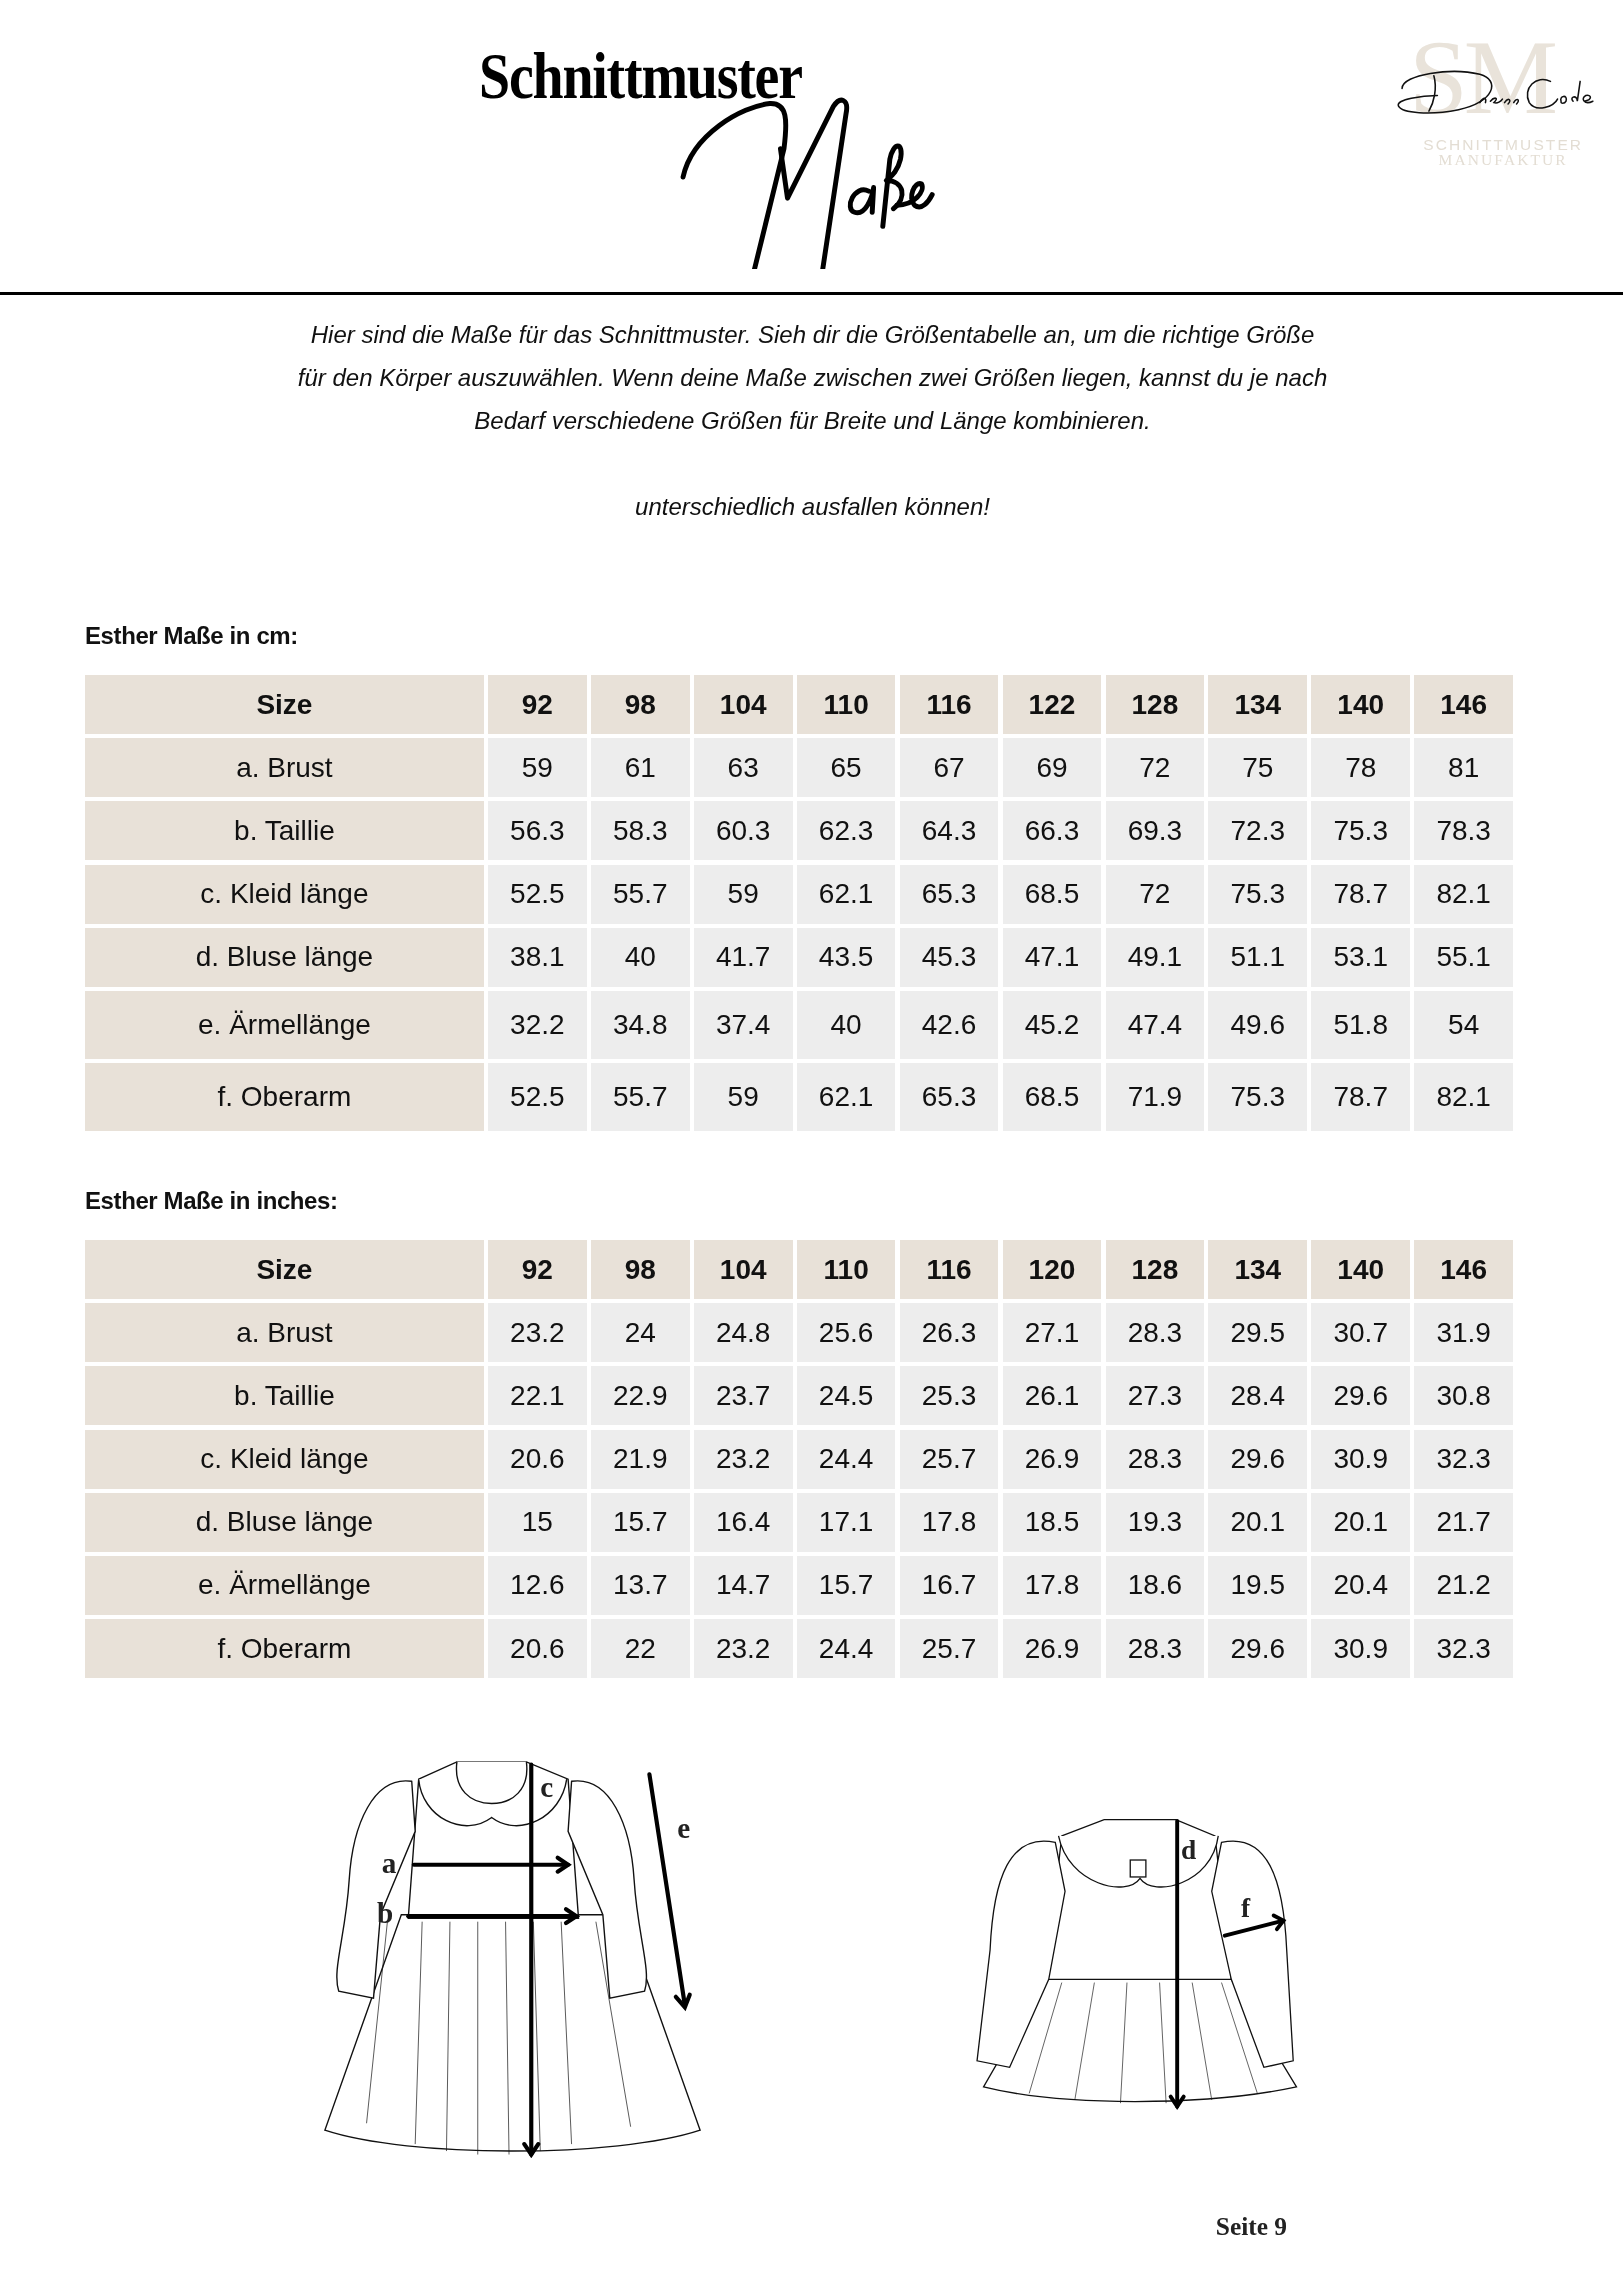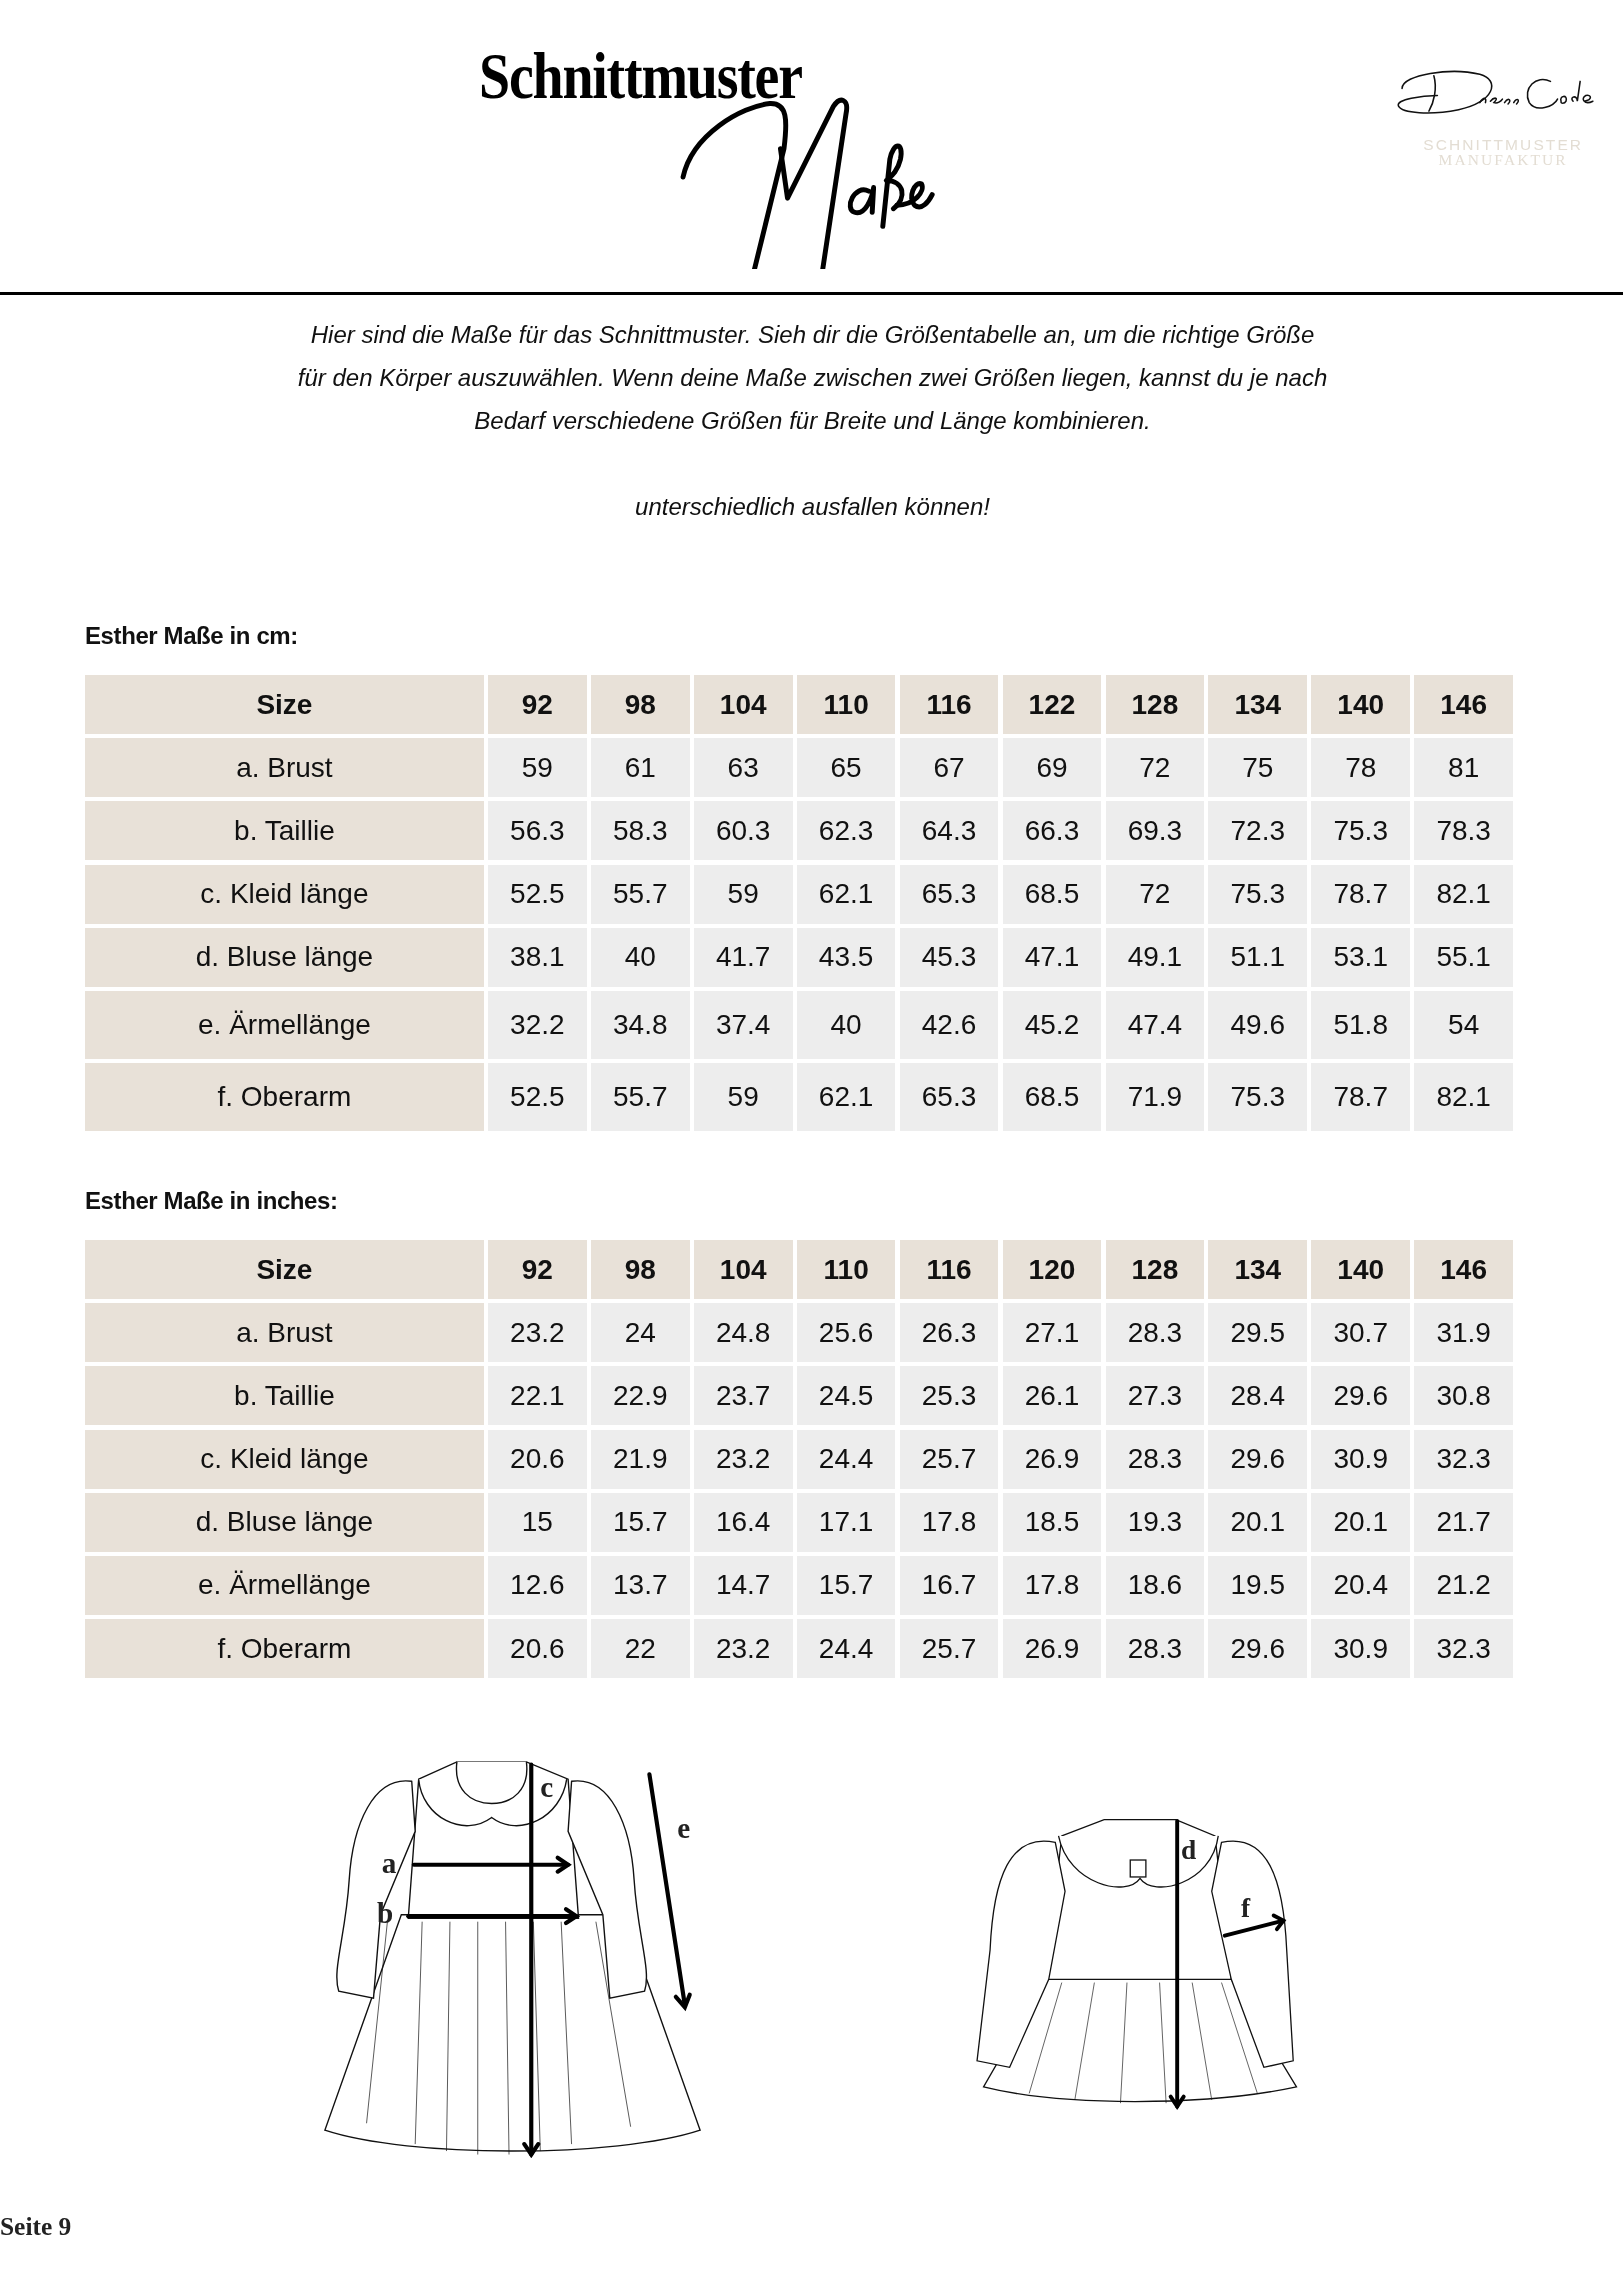"SM" div.mono { html: none -> <div>SM</div> }
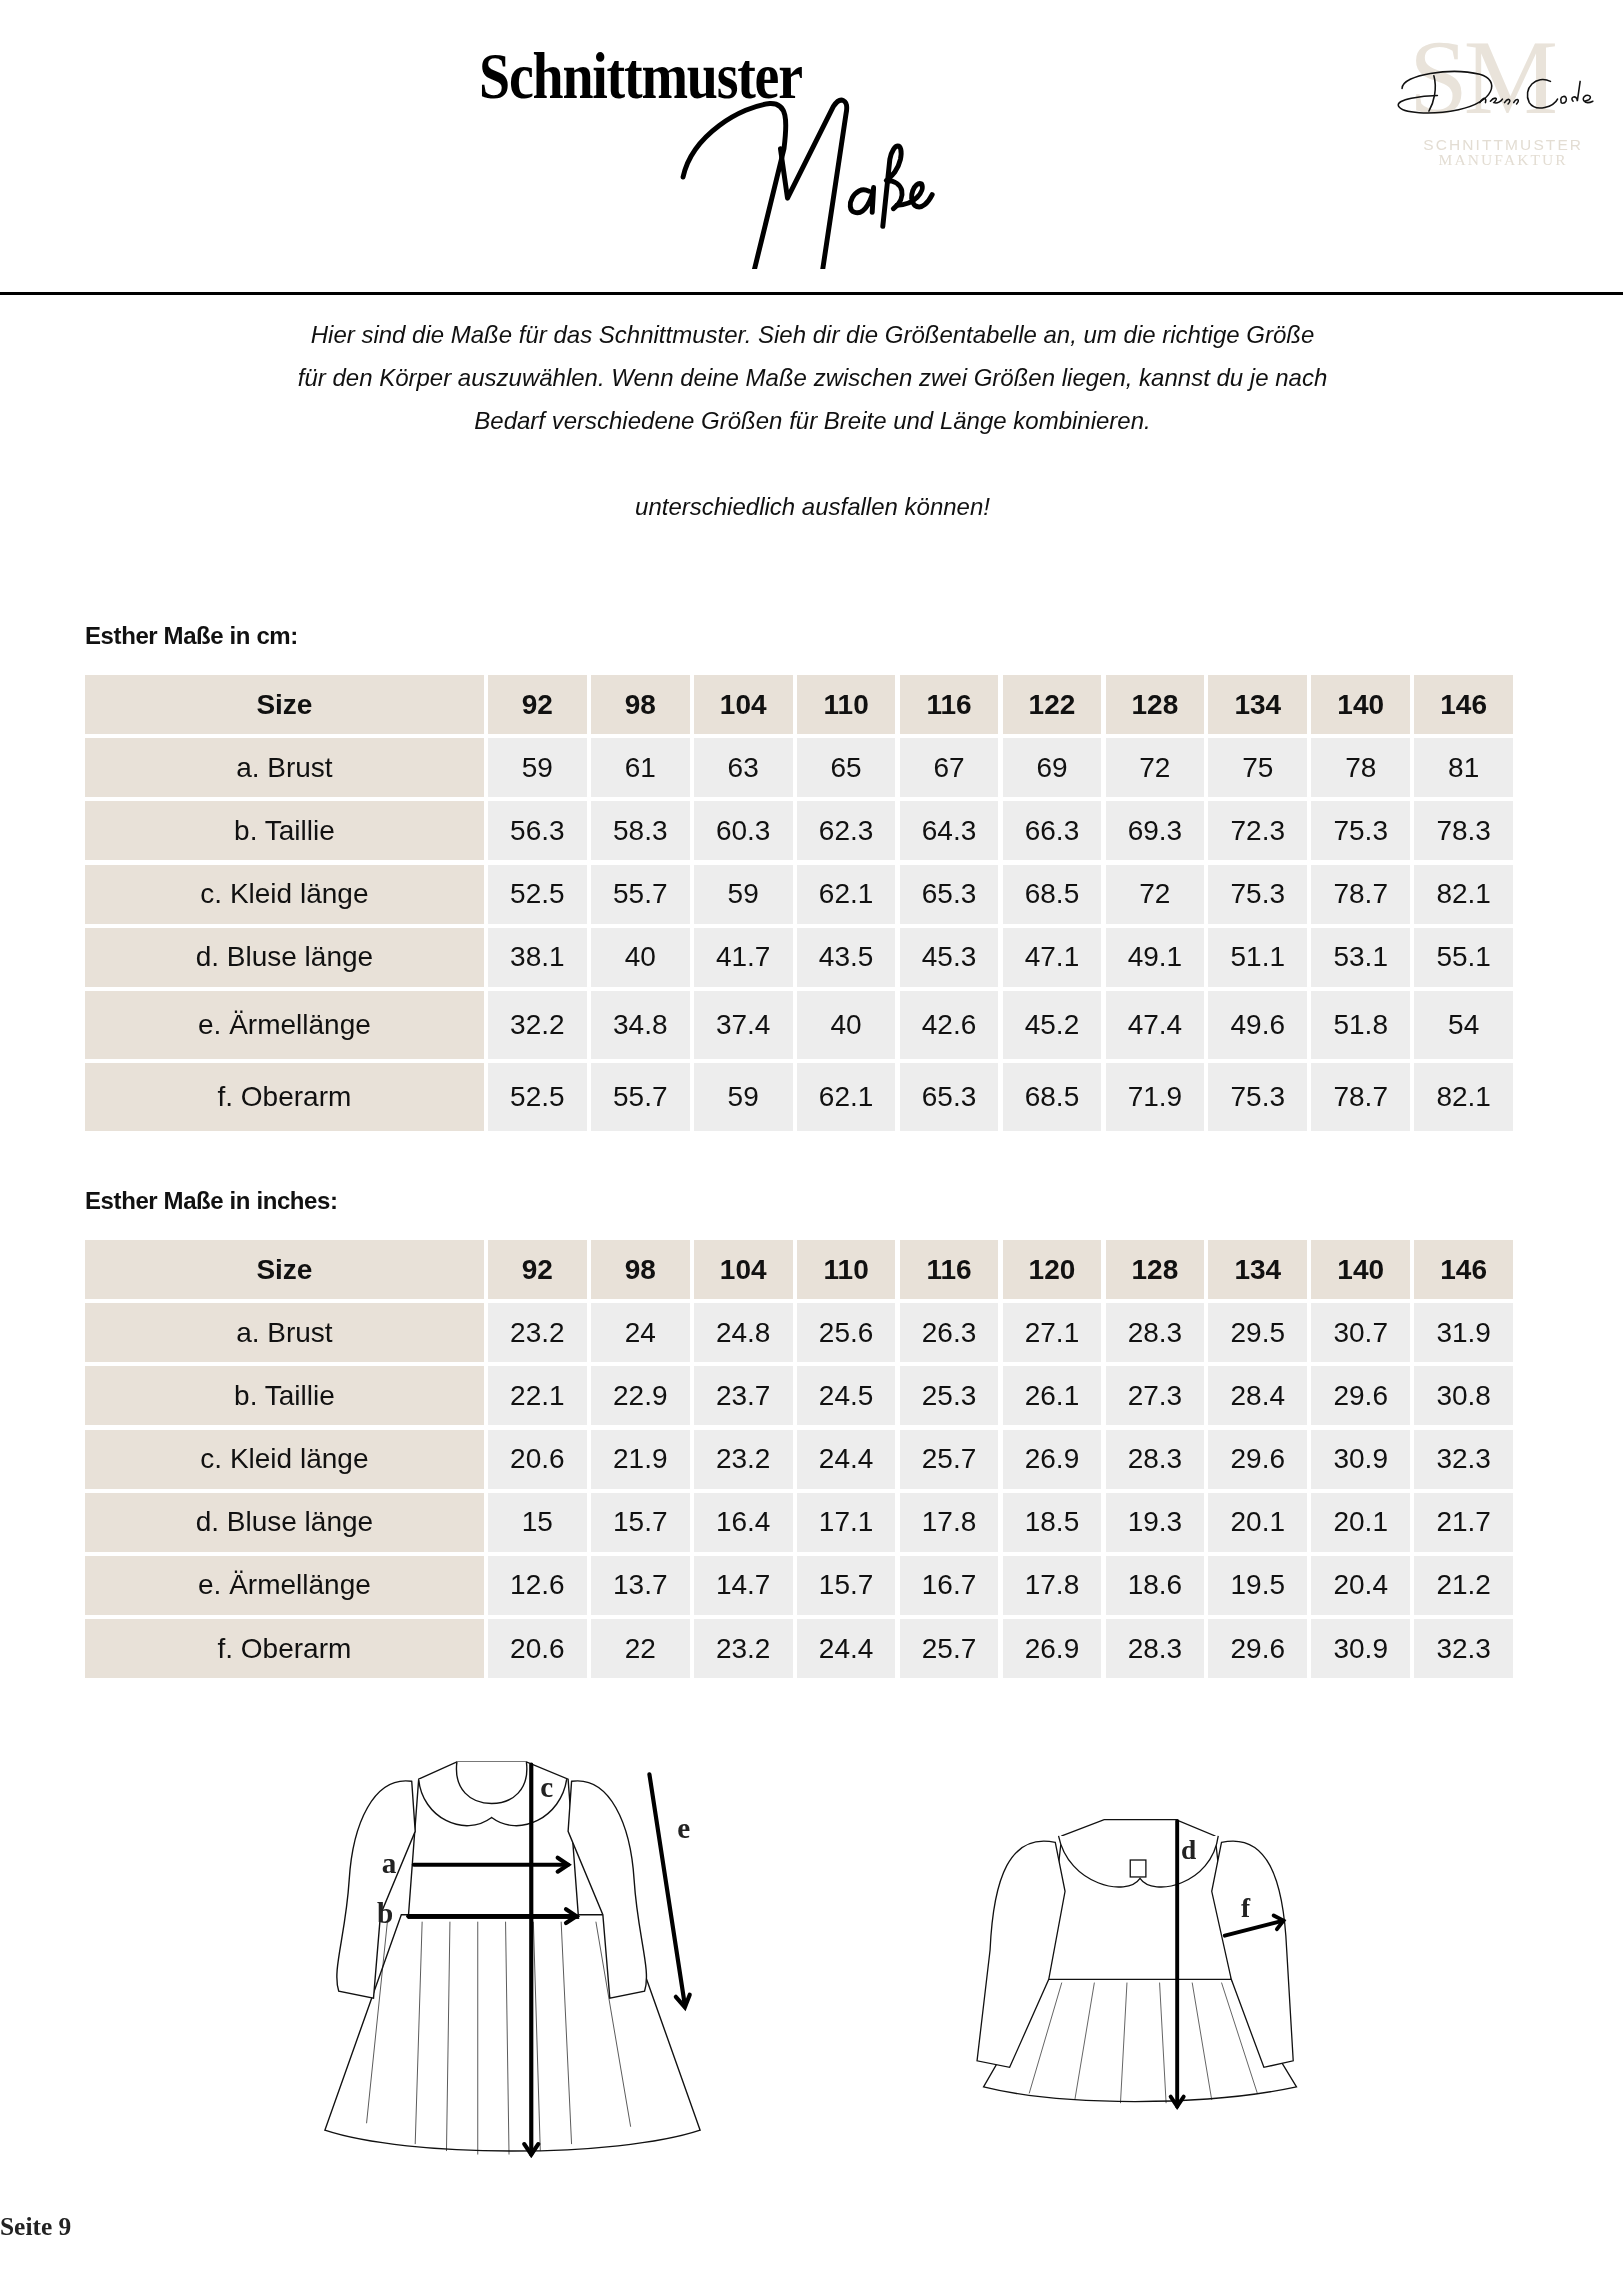"Seite 9" .footer { text-align: left -> right }
